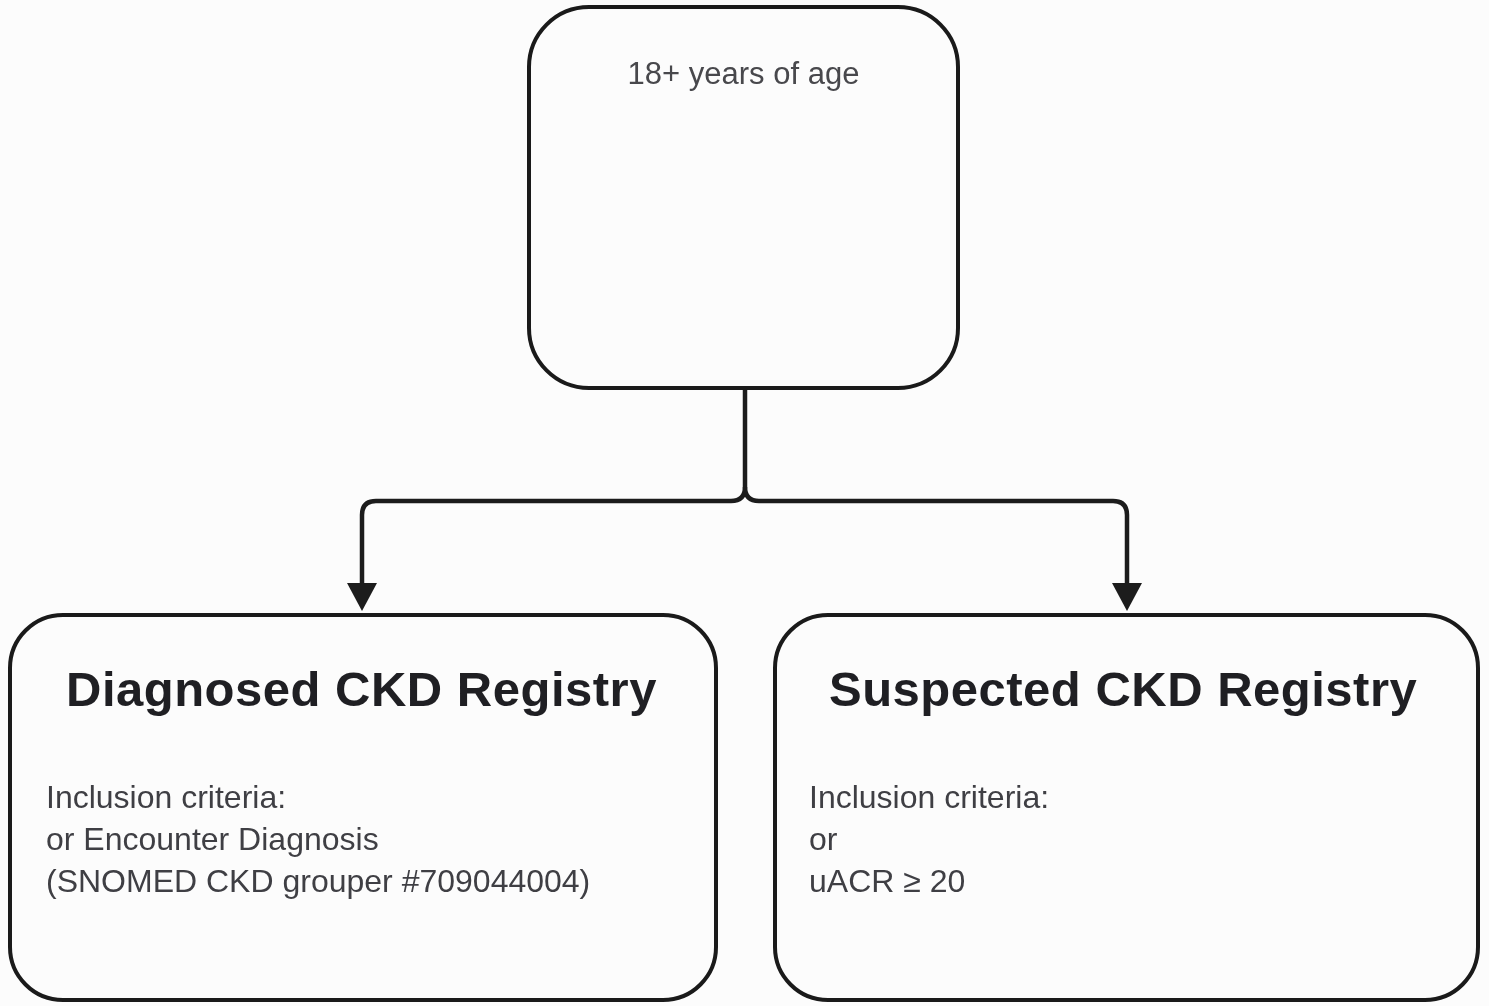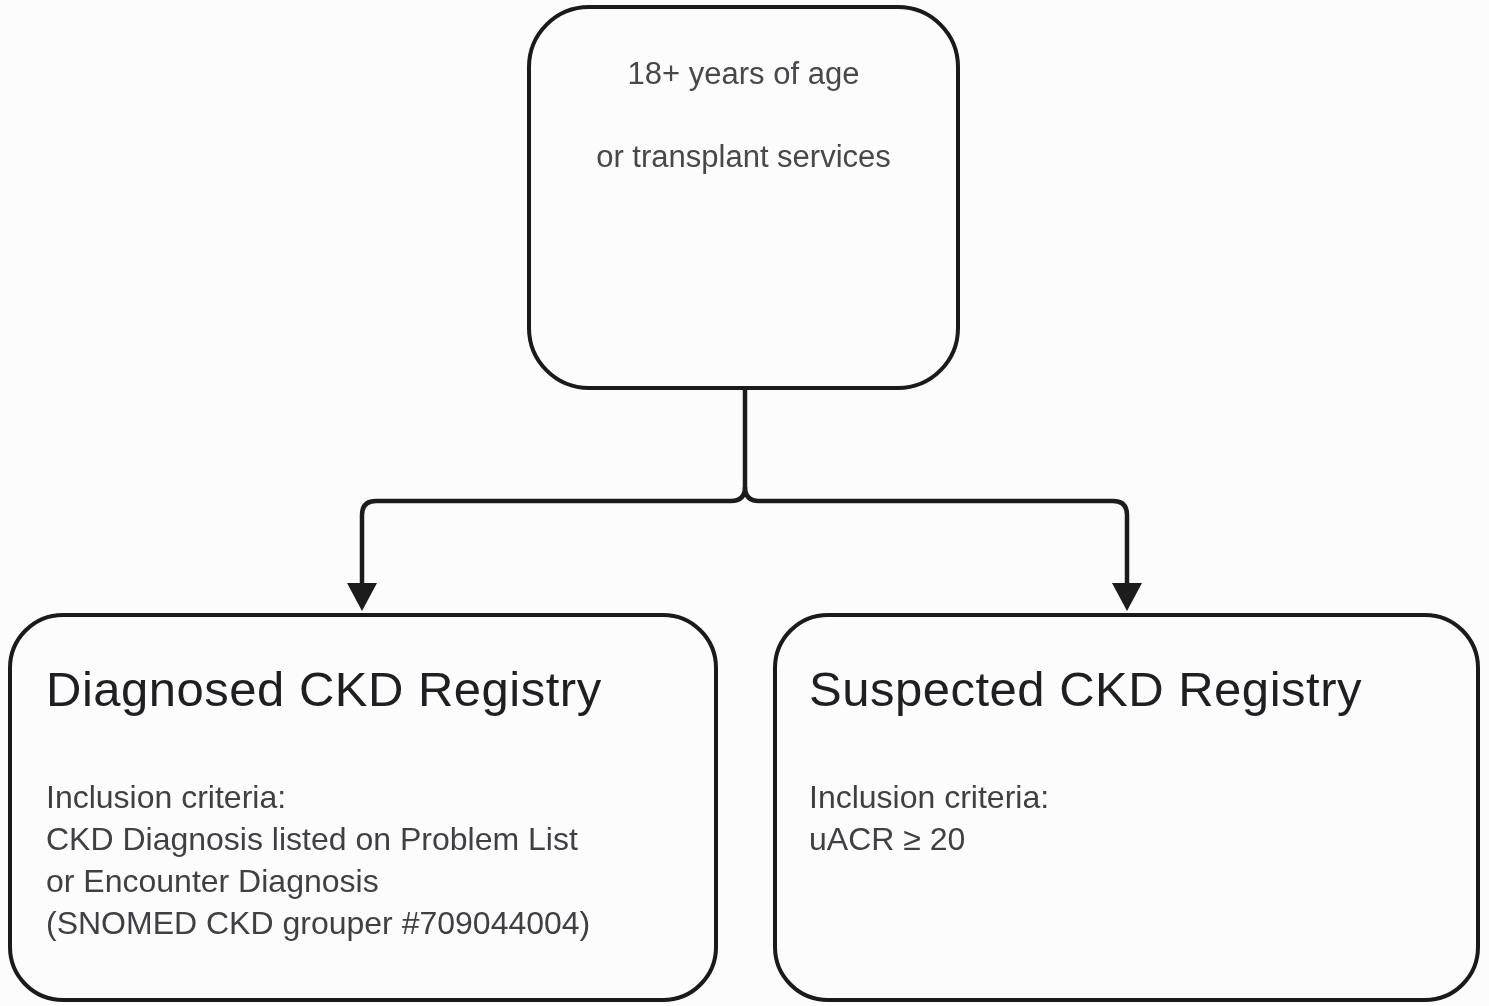"or transplant services" div.line { html: <div>or transplant services</div> -> none }
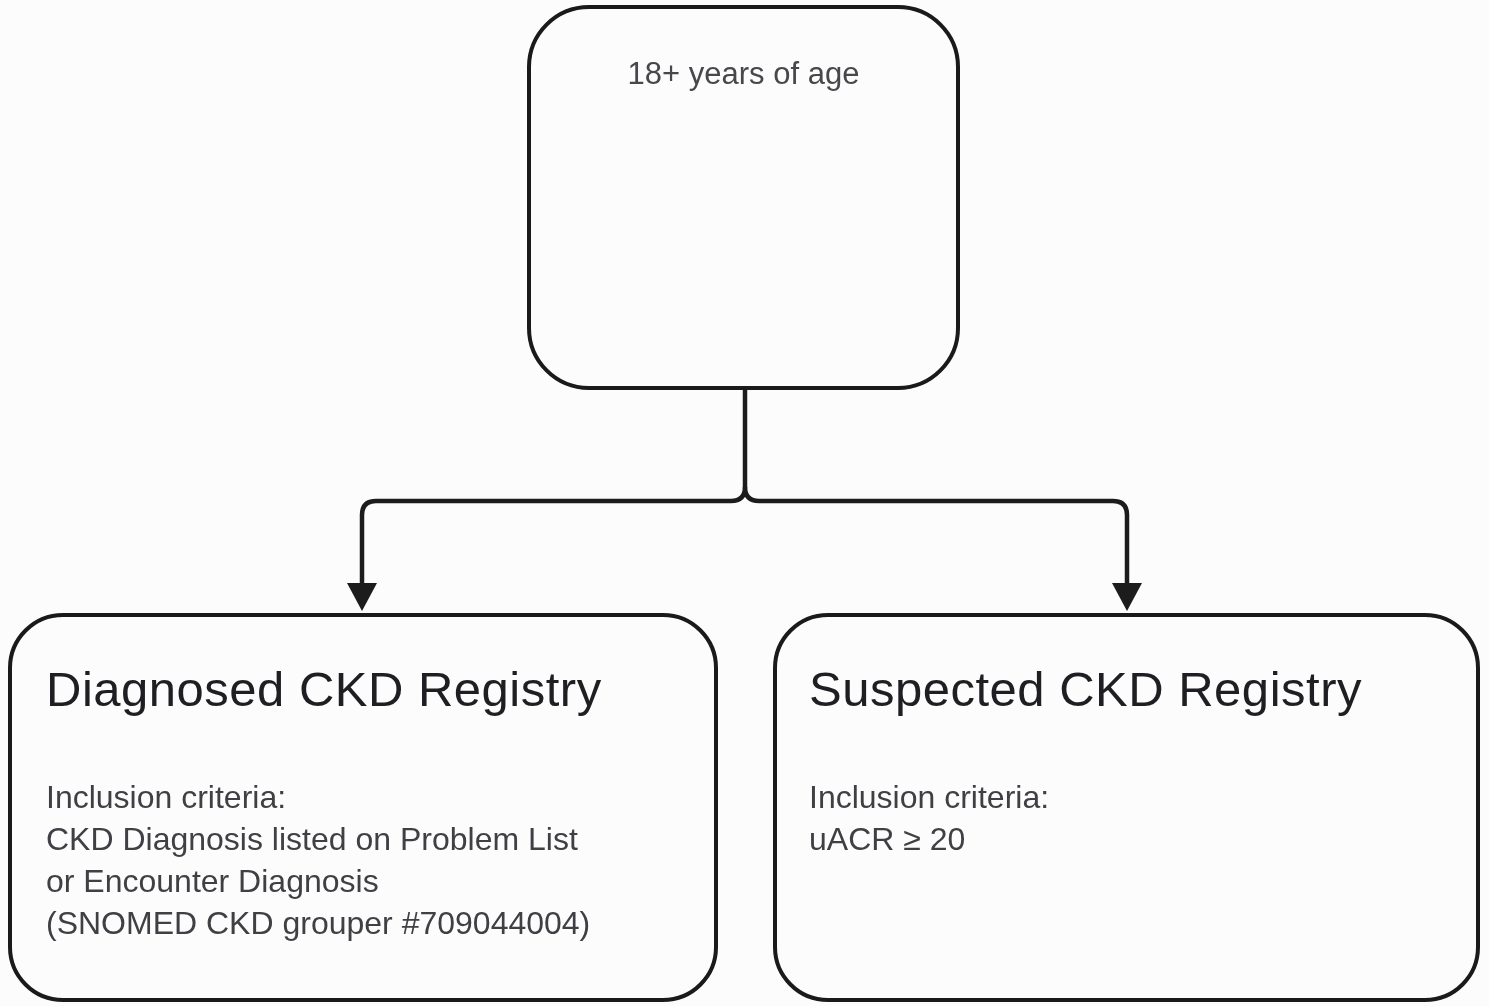"Diagnosed CKD Registry" .box-title { font-weight: normal -> bold; margin-left: none -> 20px }
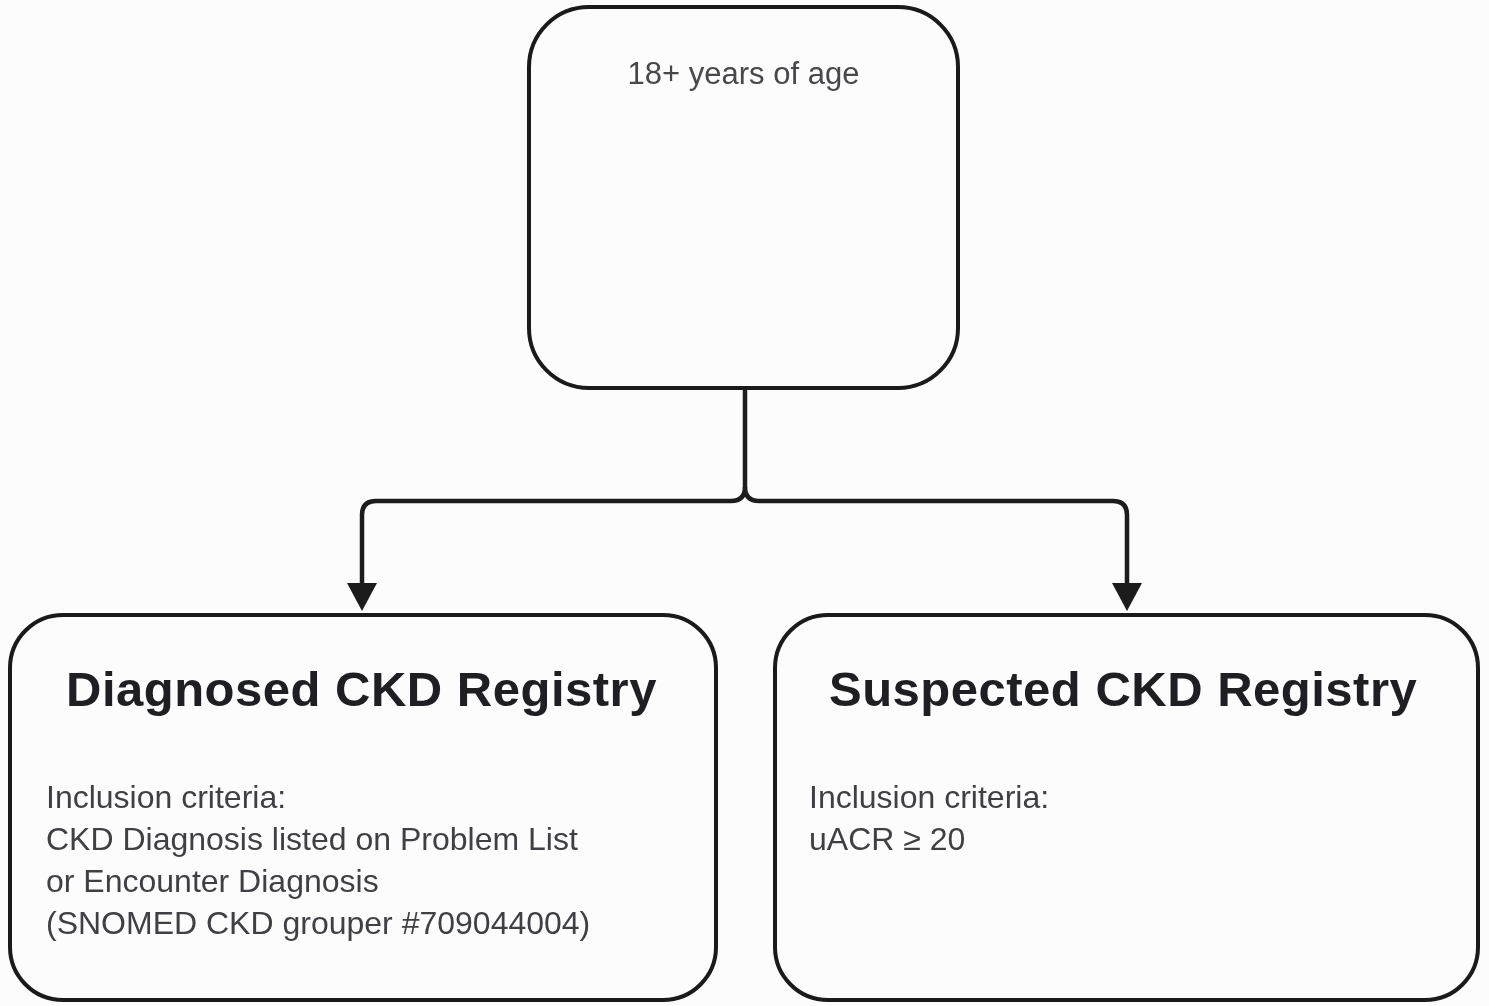"CKD Diagnosis listed on Problem" div.body-line { html: <div>CKD Diagnosis listed on Problem List</div> -> none }
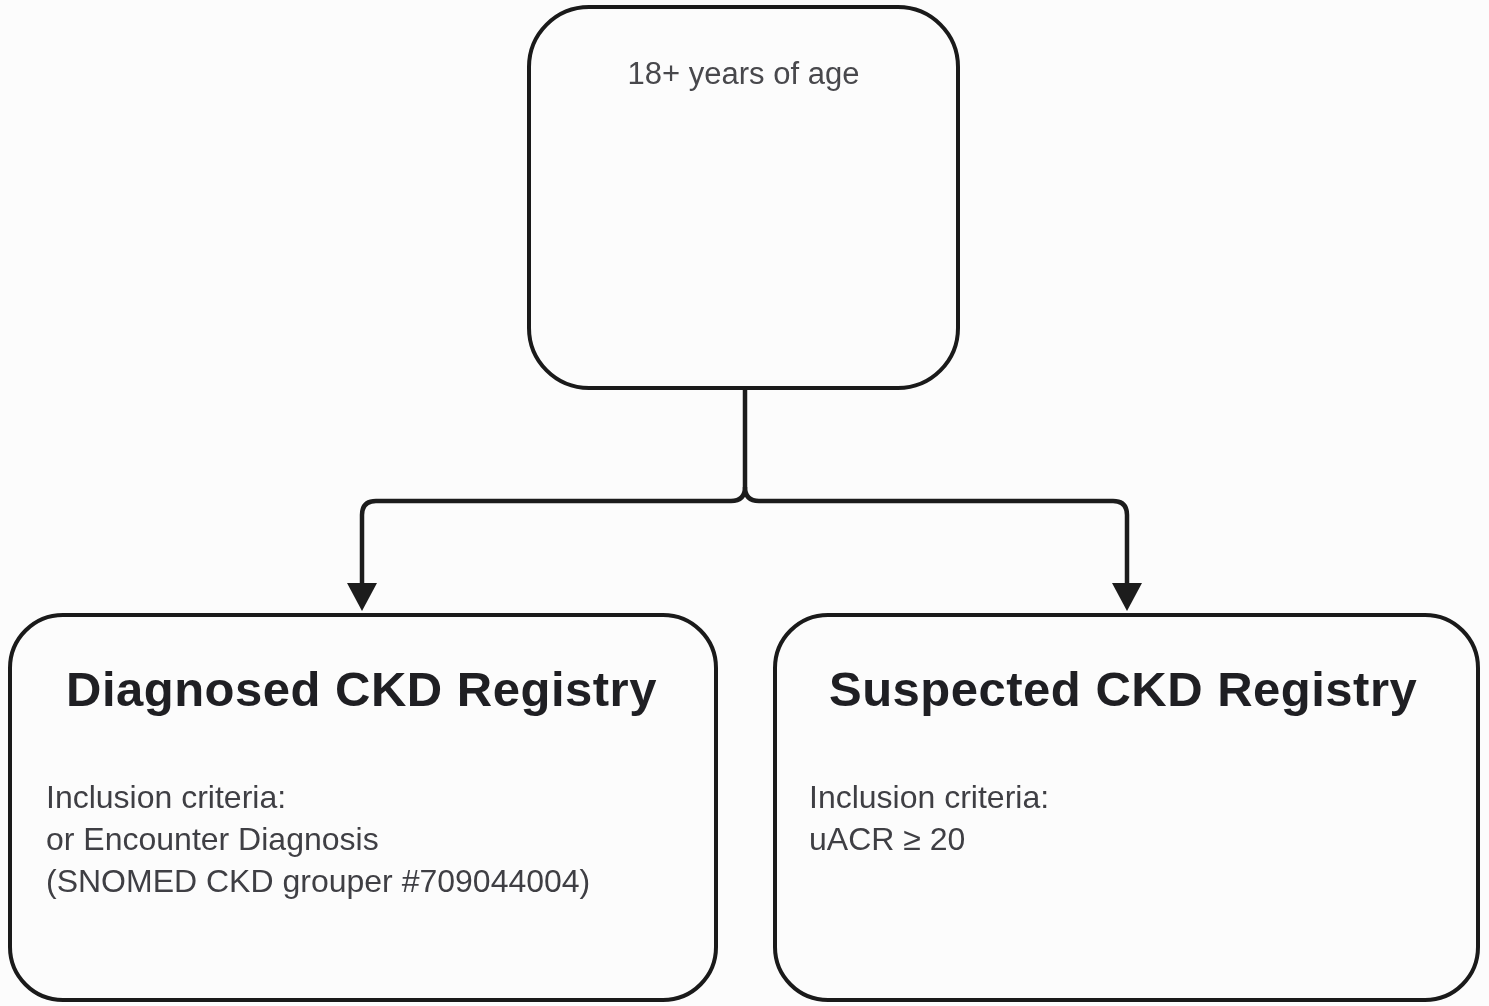"or" div.body-line { html: none -> <div>or</div> }
